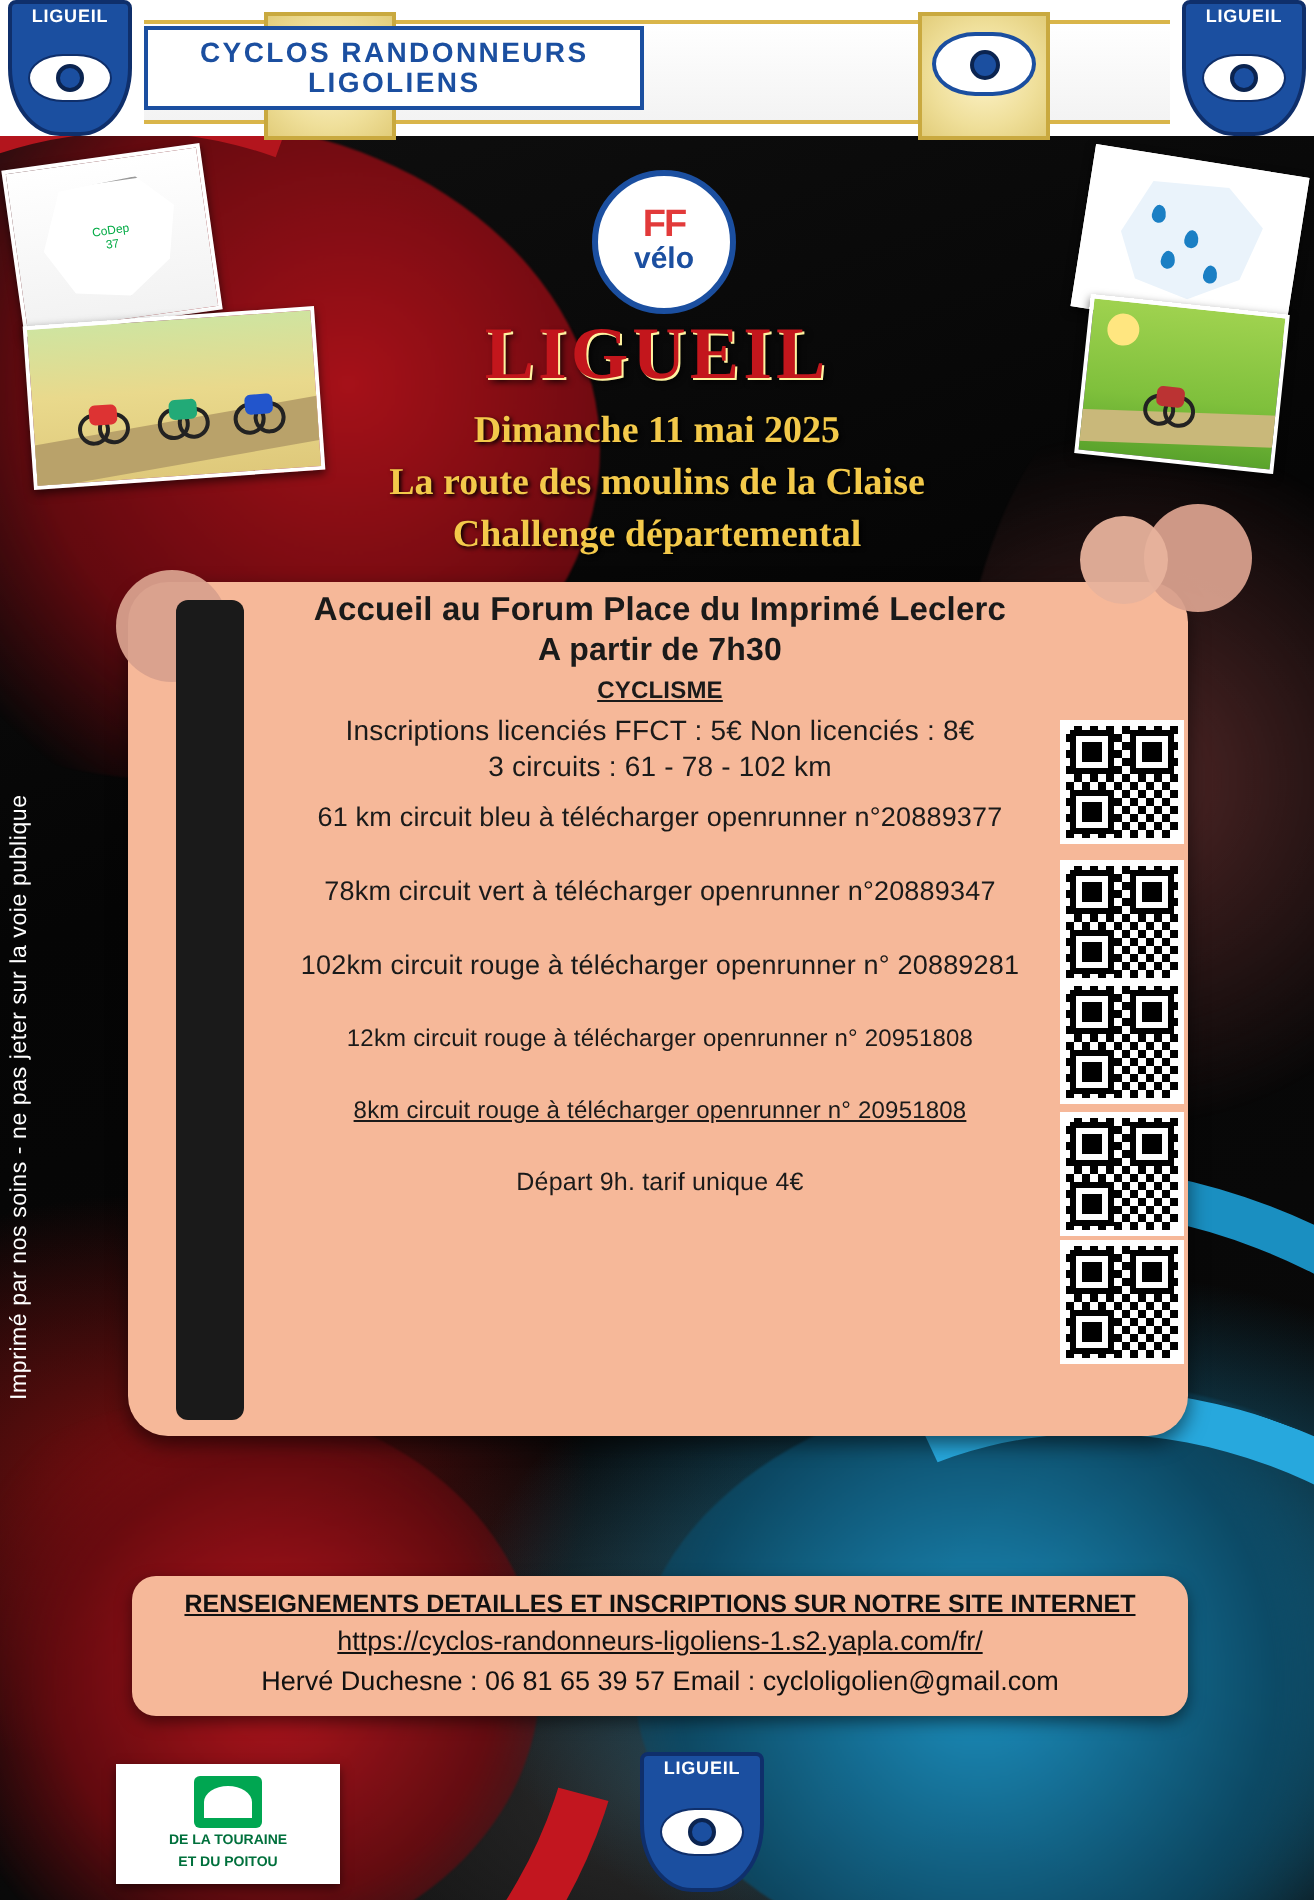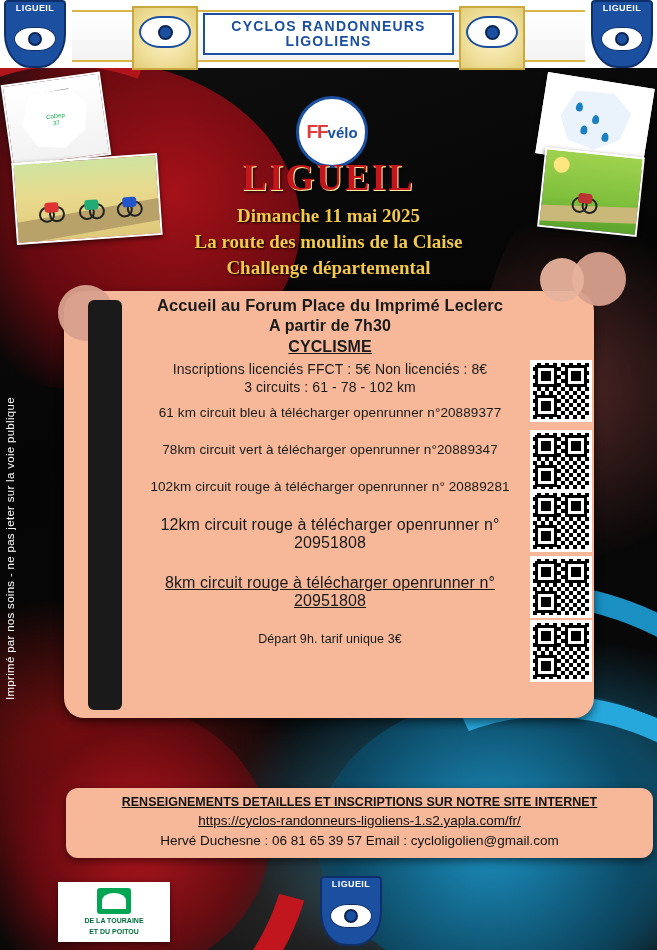"CYCLOS RANDONNEURS" .banner { justify-content: center -> none }
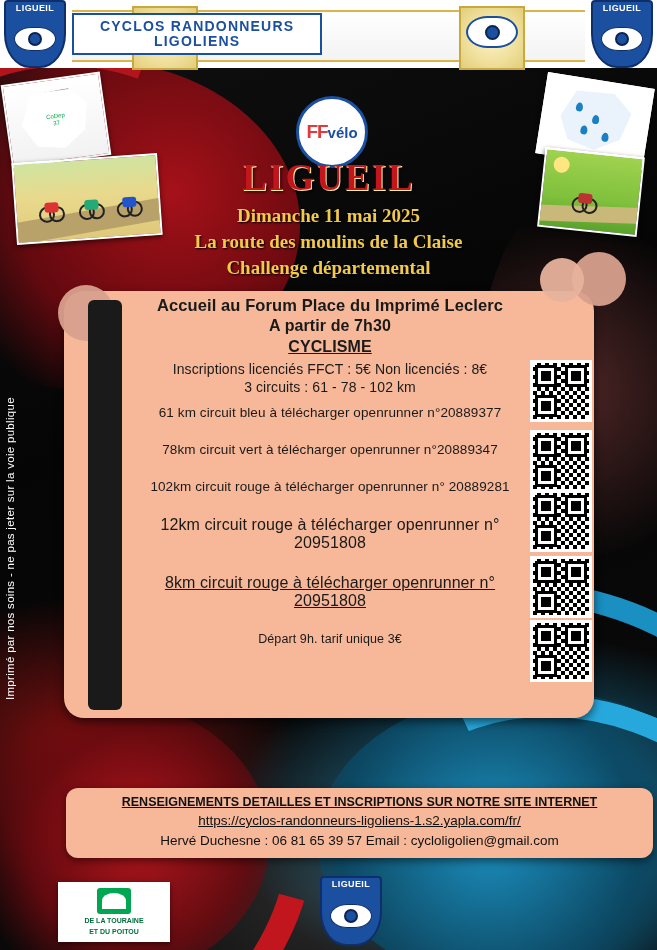"FF" .ffv { flex-direction: row -> column; top: 96px -> 85px }
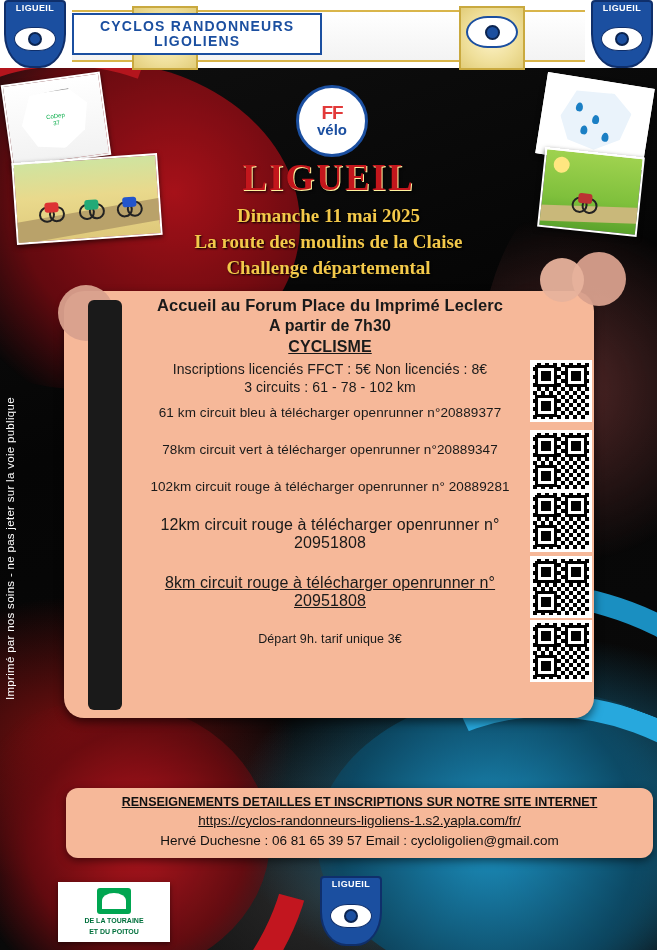"CYCLISME" .l-cyclisme { font-size: 16px -> 12px }
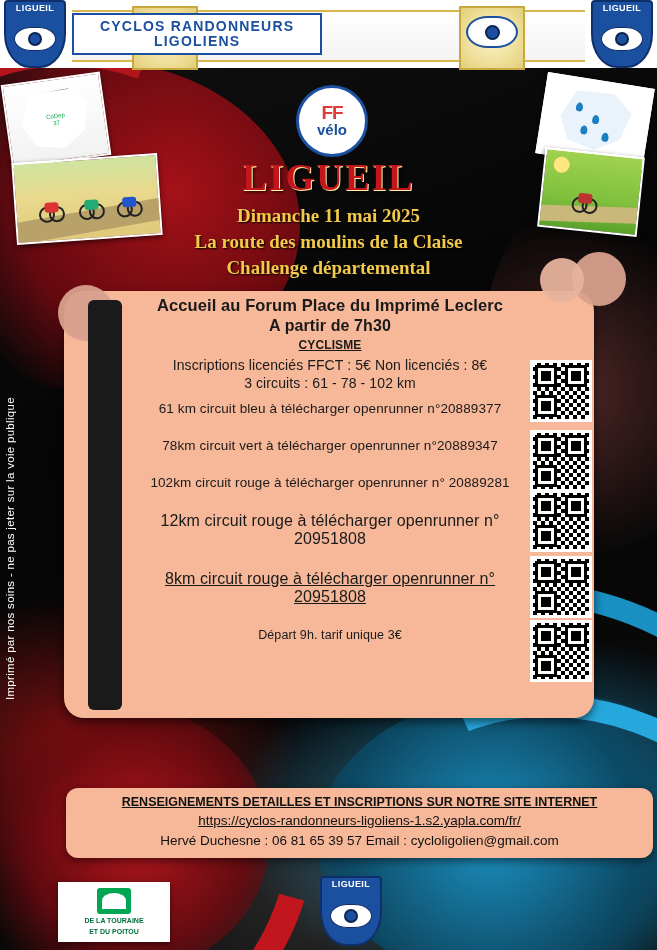"12km circuit rouge à télécharger" .l-item2 { font-size: 16px -> 12px }
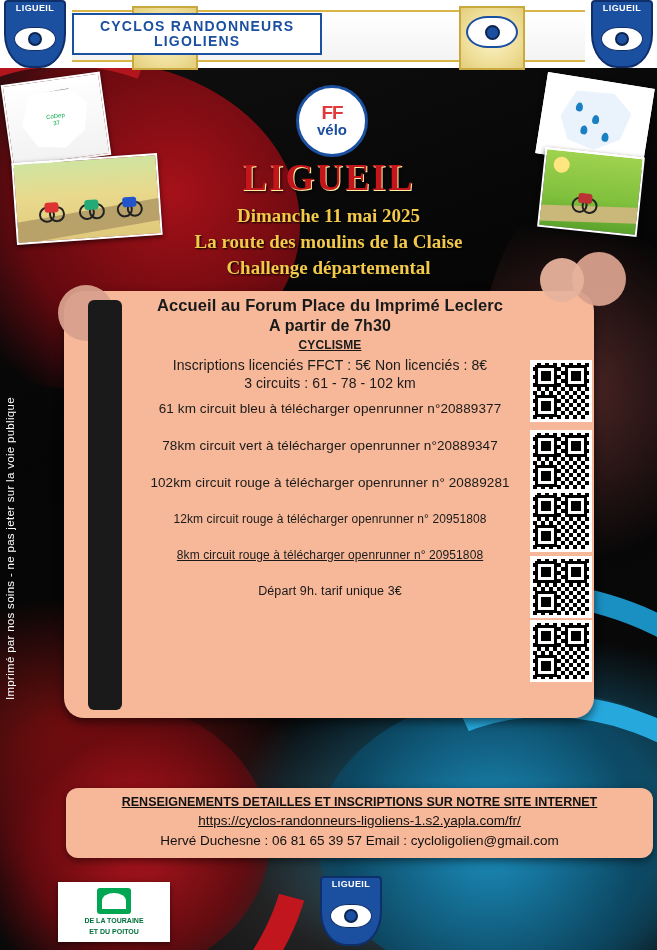"Départ 9h. tarif unique 3€" p.line { text: 3€ -> 4€ }
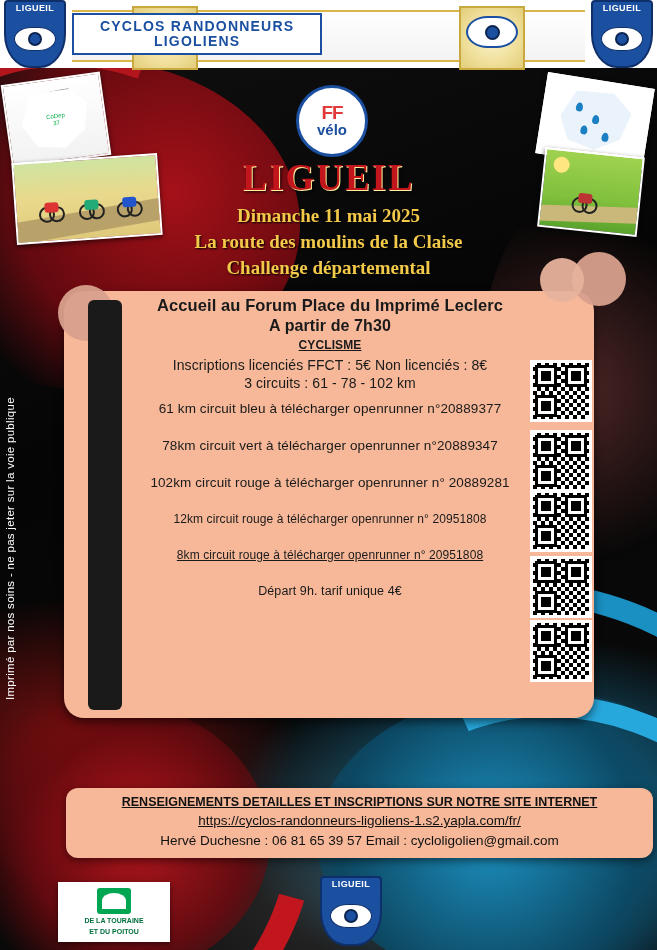"RENSEIGNEMENTS DETAILLES ET INSCRIPTIONS" .contact { width: 587px -> 528px }
